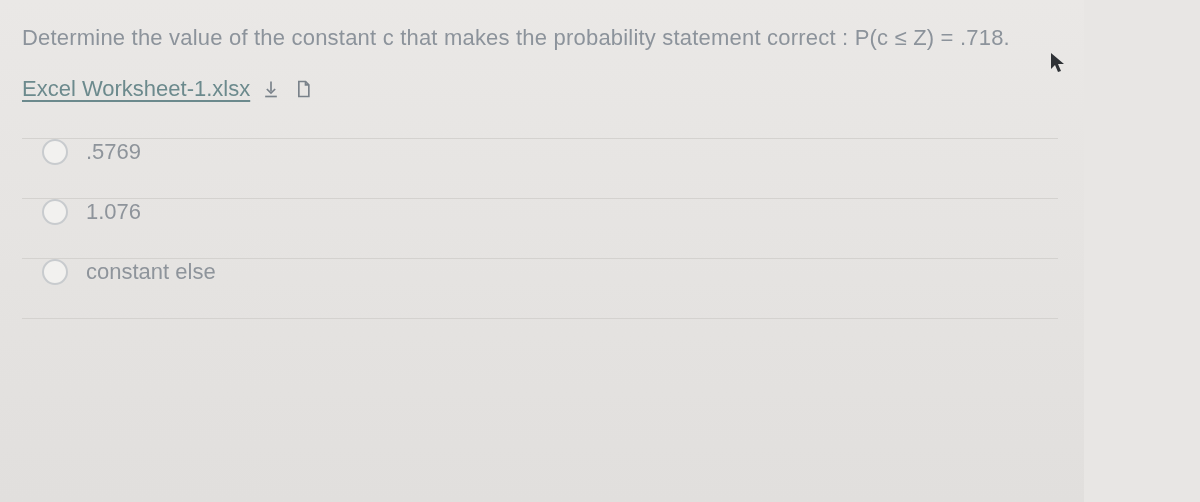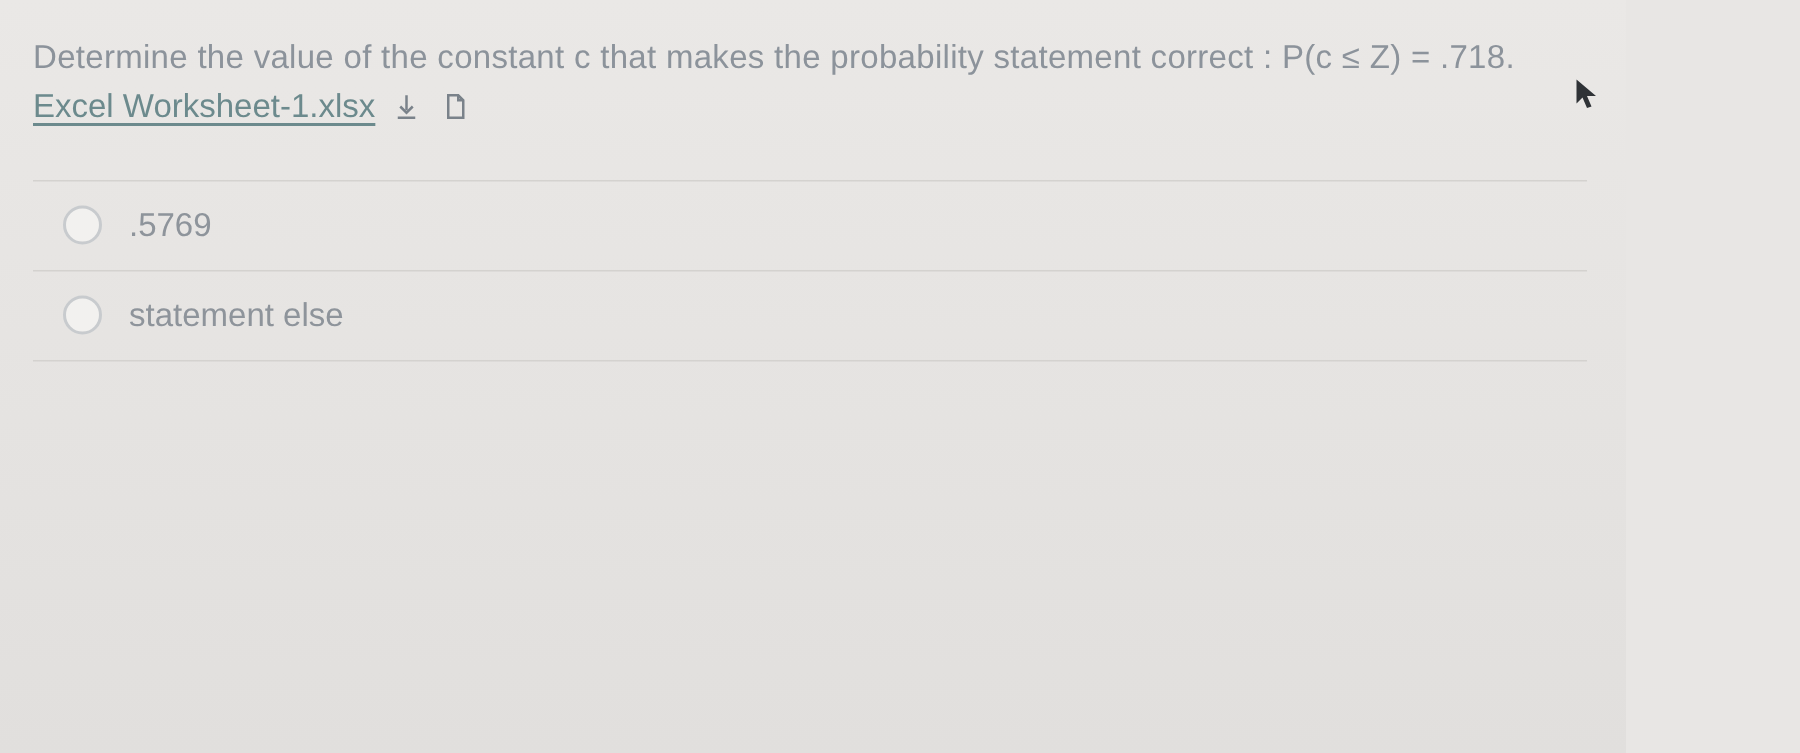"Excel Worksheet-1.xlsx" .link-row { margin-top: 4px -> 22px }
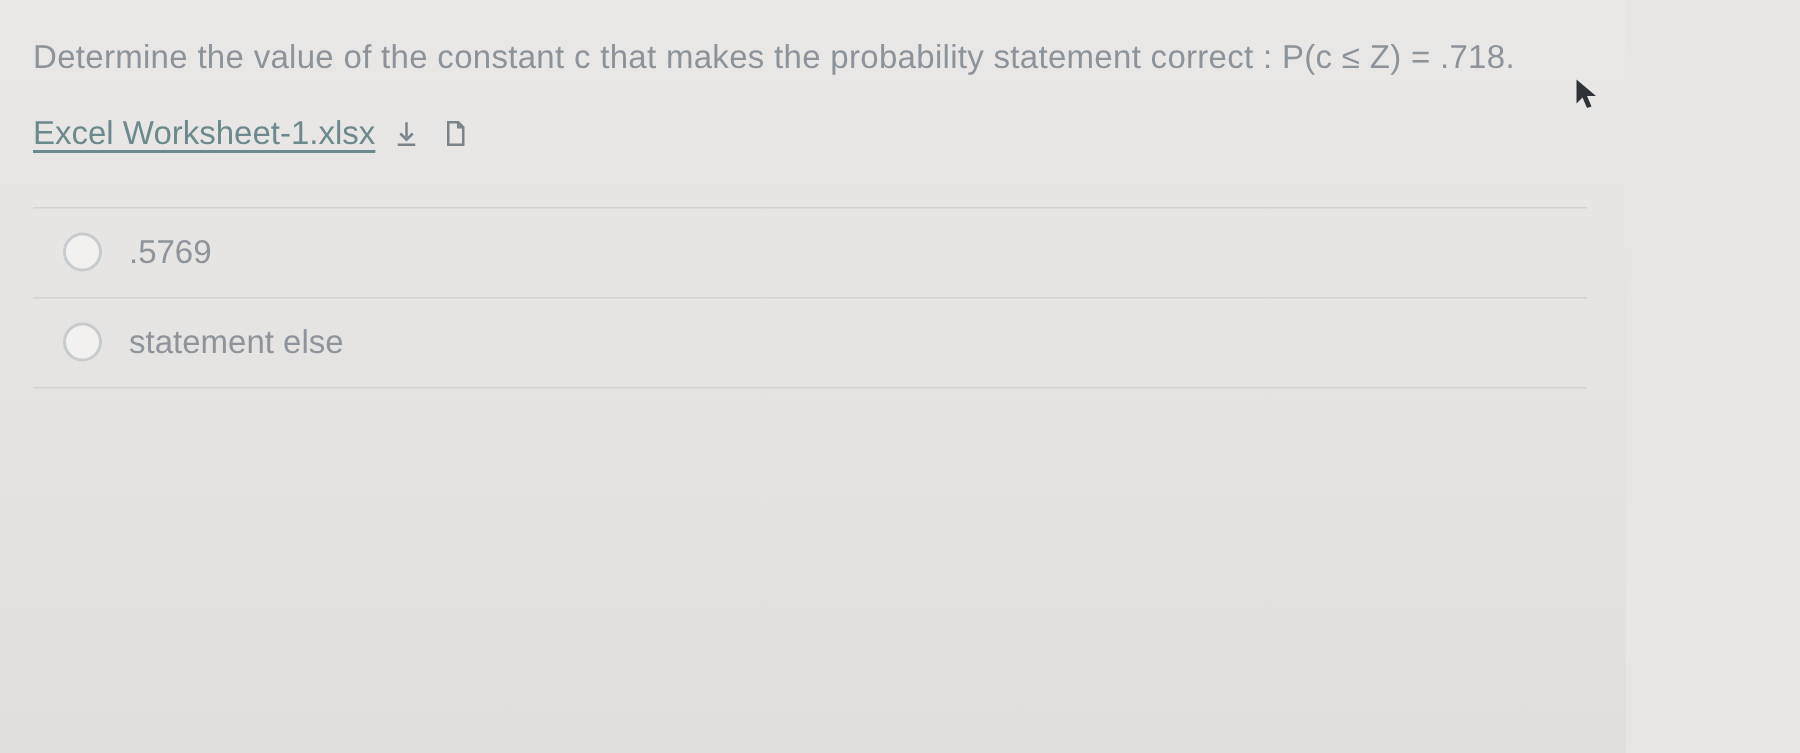".5769" .opt-row { align-items: center -> none }
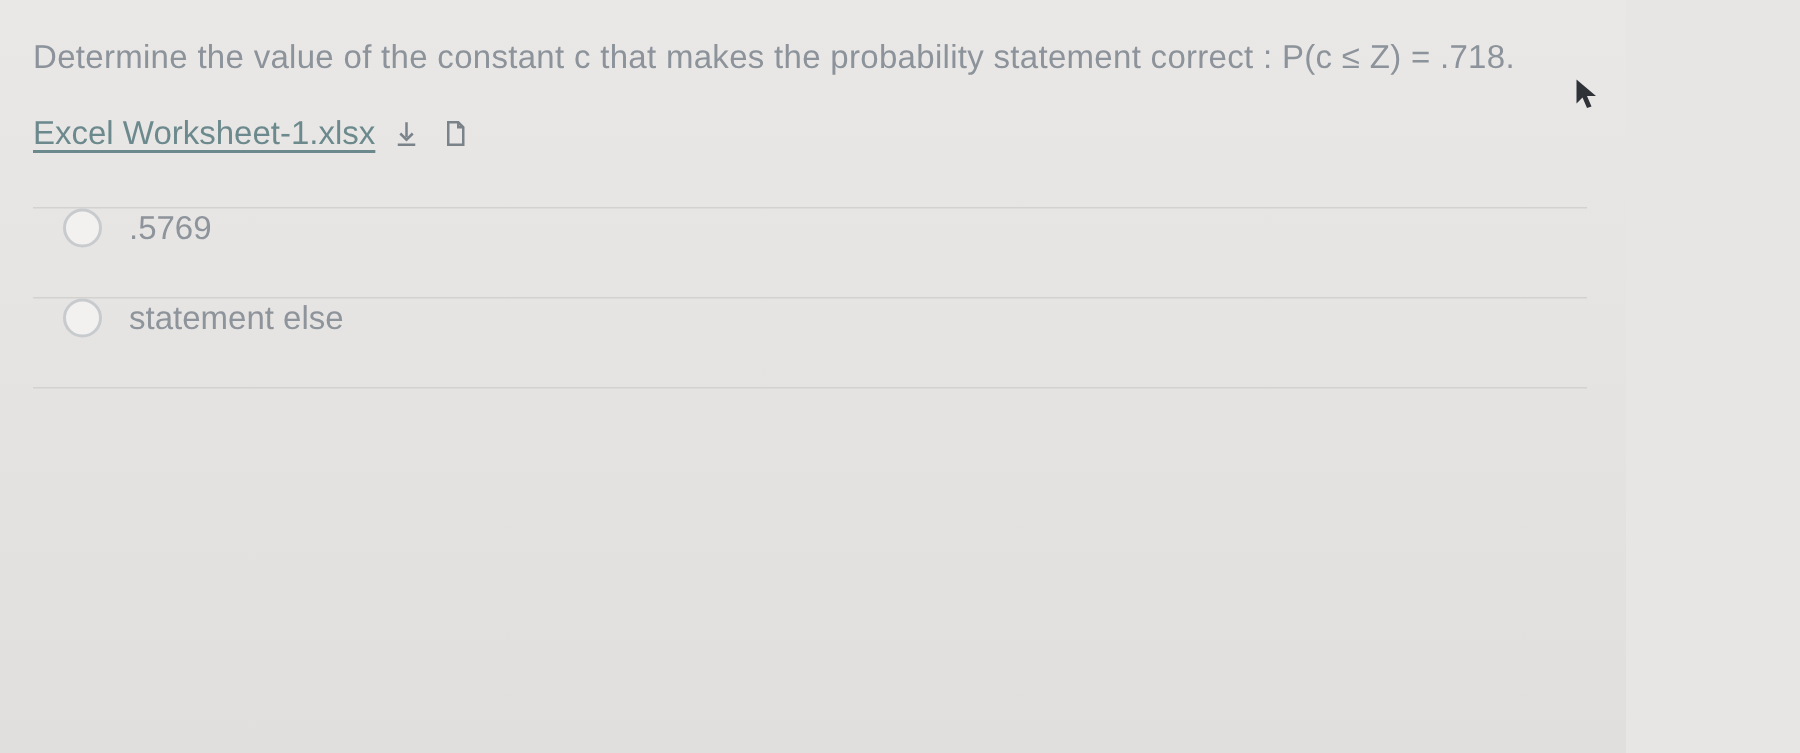"1.076" div.opt-row { html: none -> <div> <span></span> <span>1.076</span> </div> }
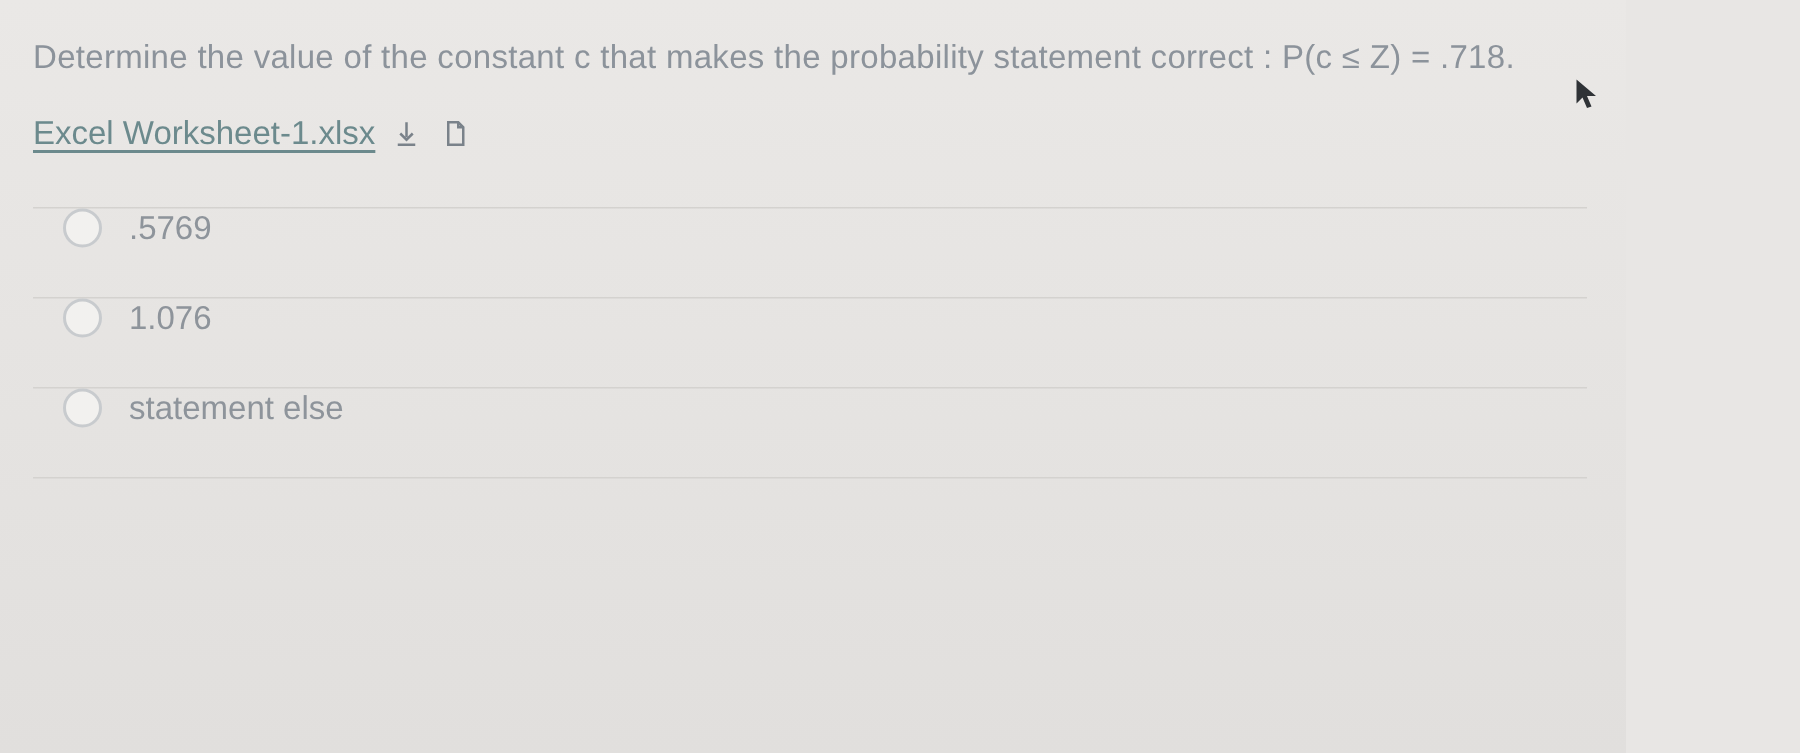"statement else" span.opt-label { text: statement -> constant }
